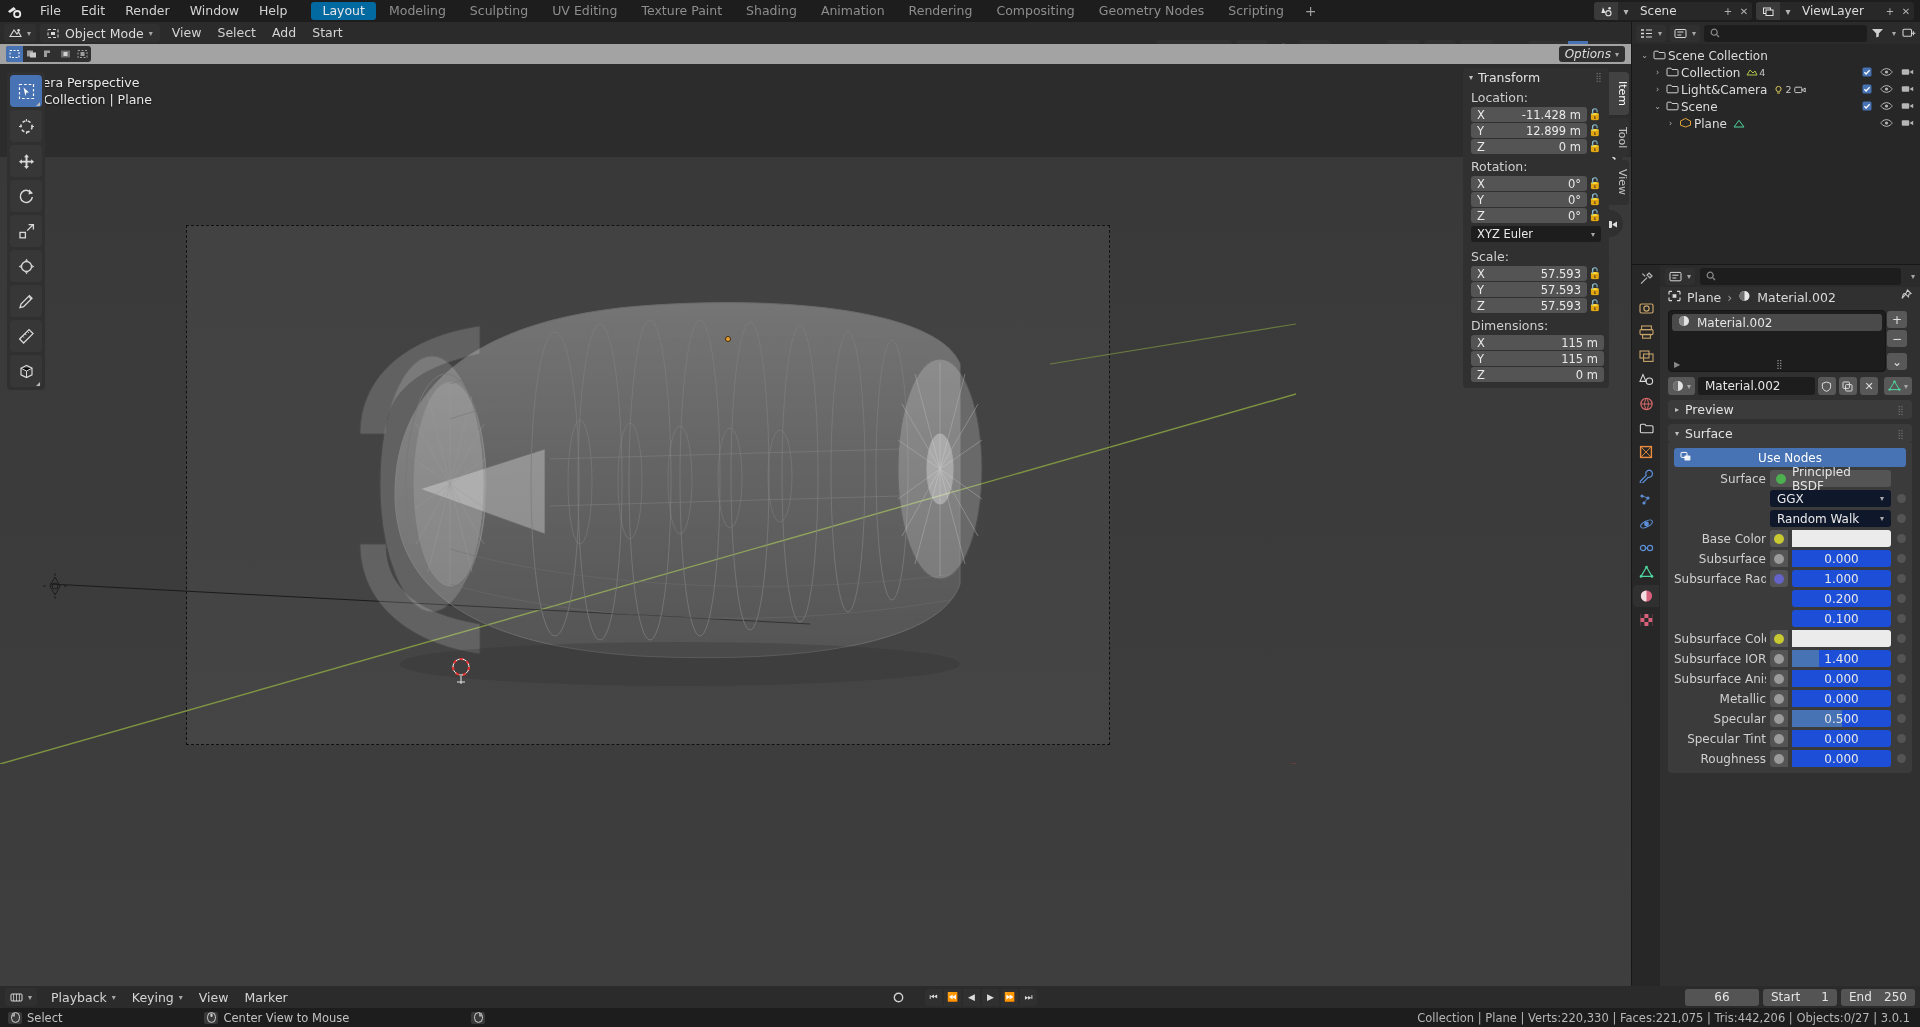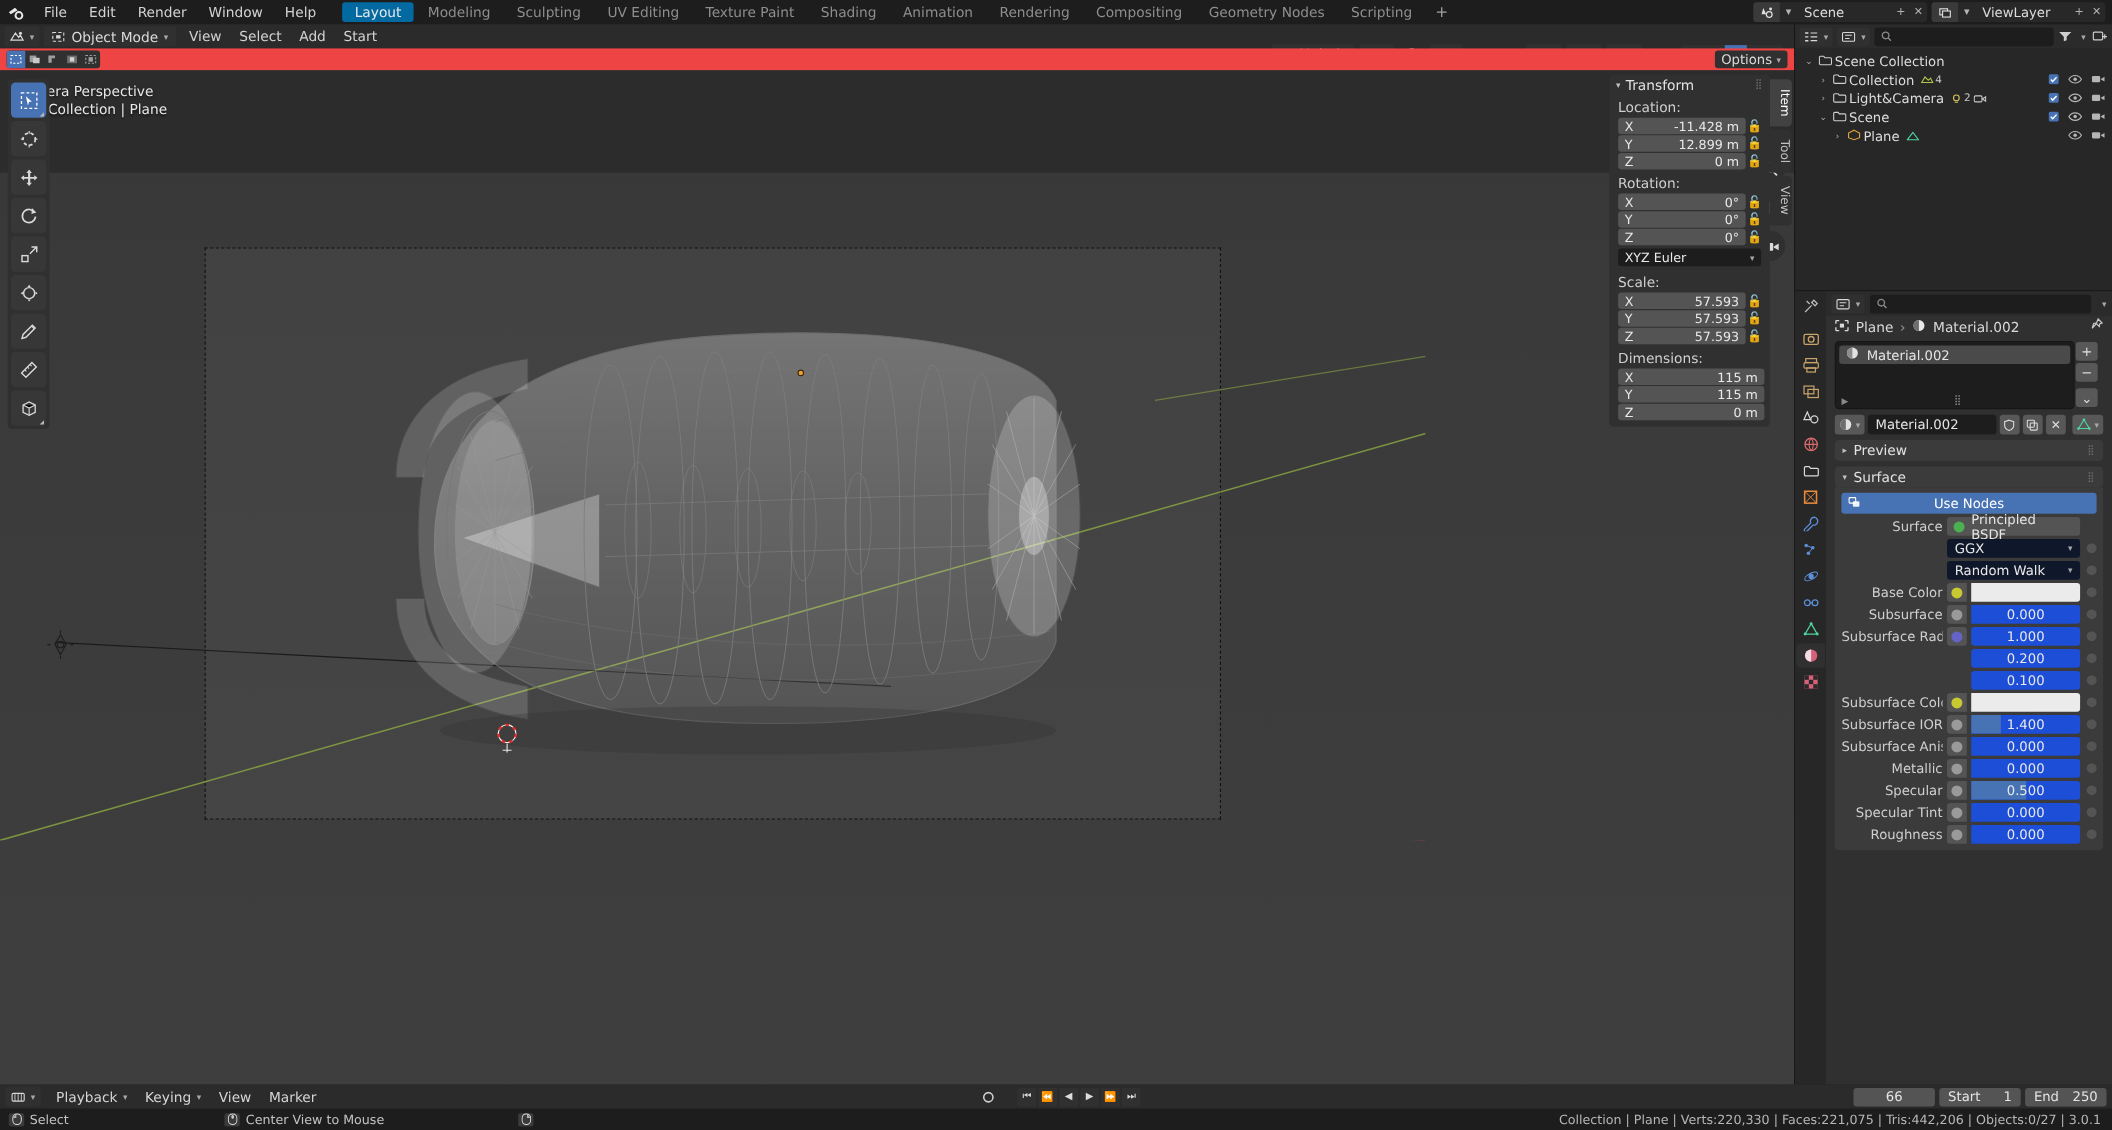"Options" .vp-subheader { background: #ef4444 -> #a3a3a3; font-style: none -> italic }
